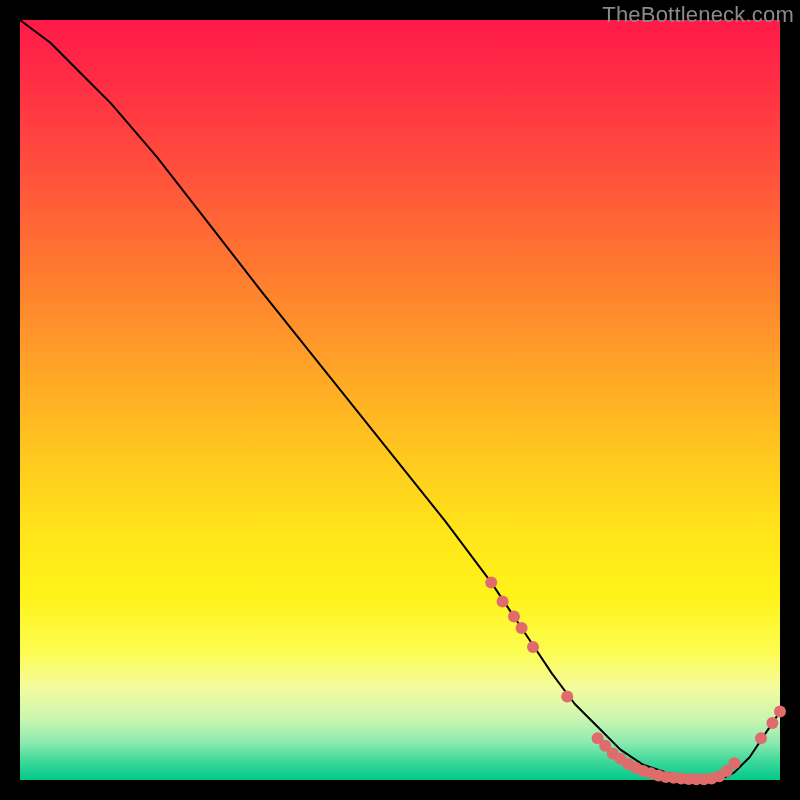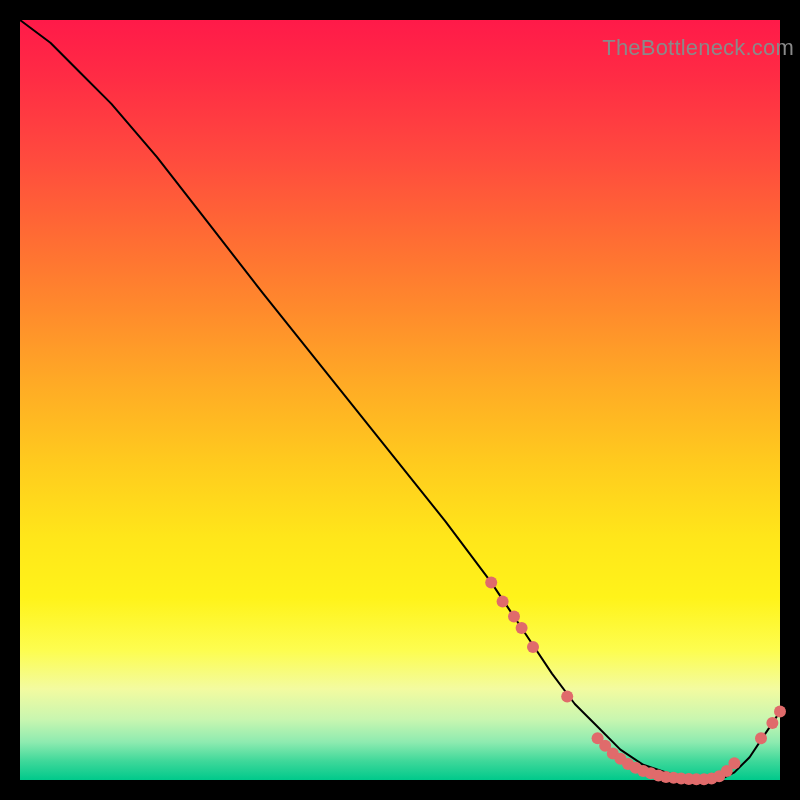"TheBottleneck.com" .watermark { margin-top: 33px -> none }
